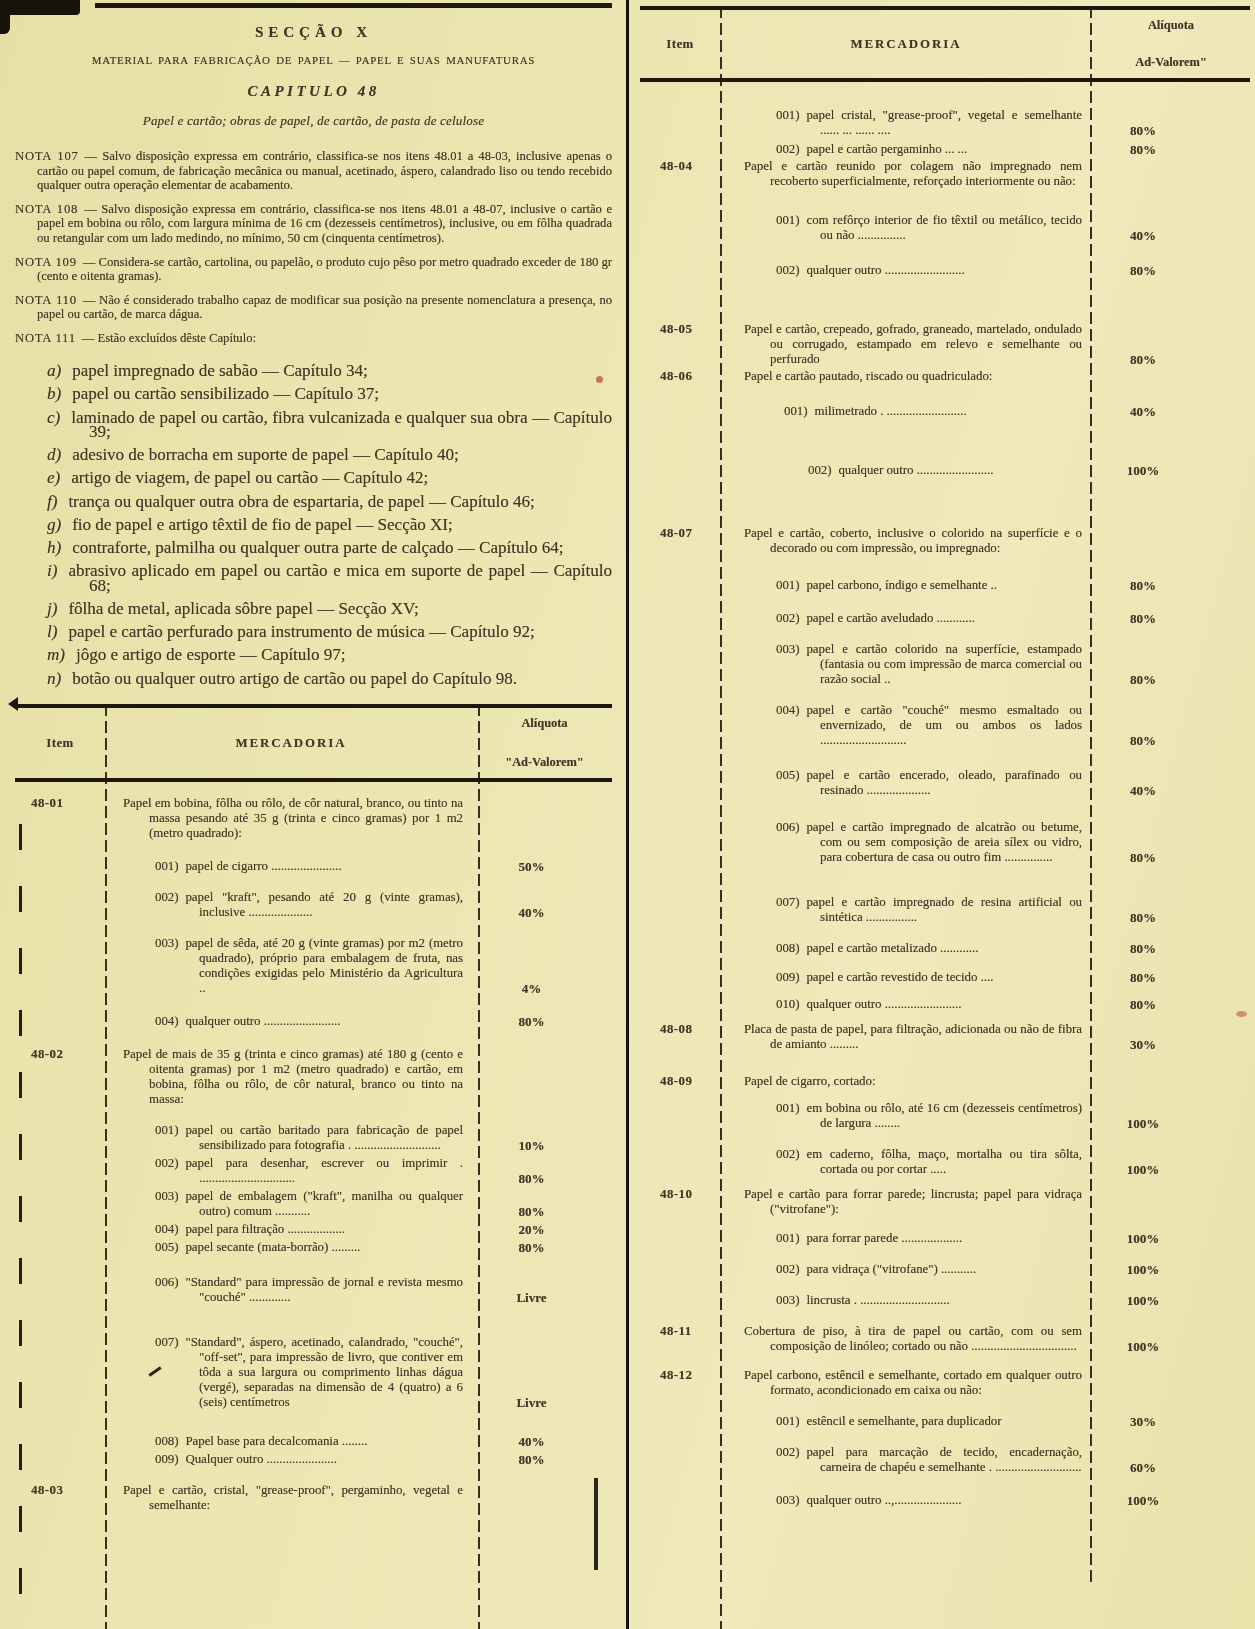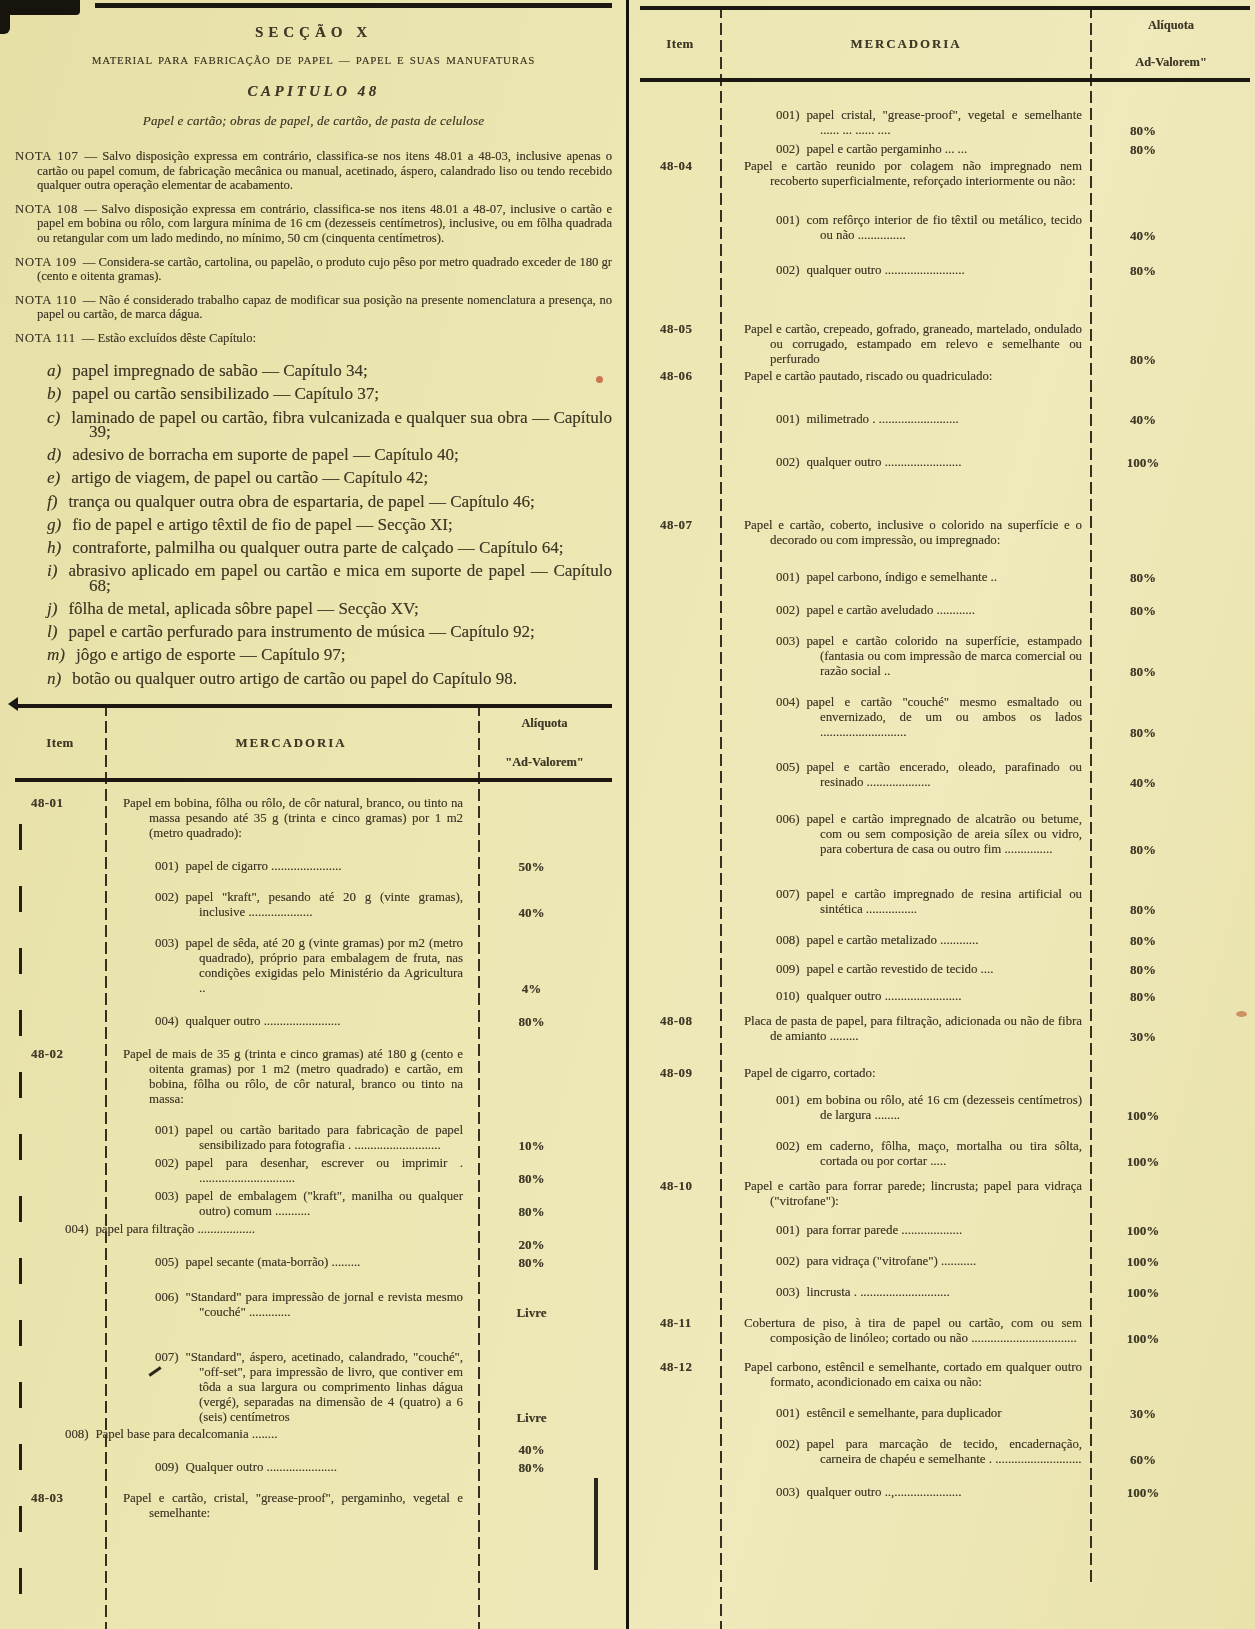"001) milimetrado ." div.row { gap: none -> 8px; margin-top: 28px -> 20px }
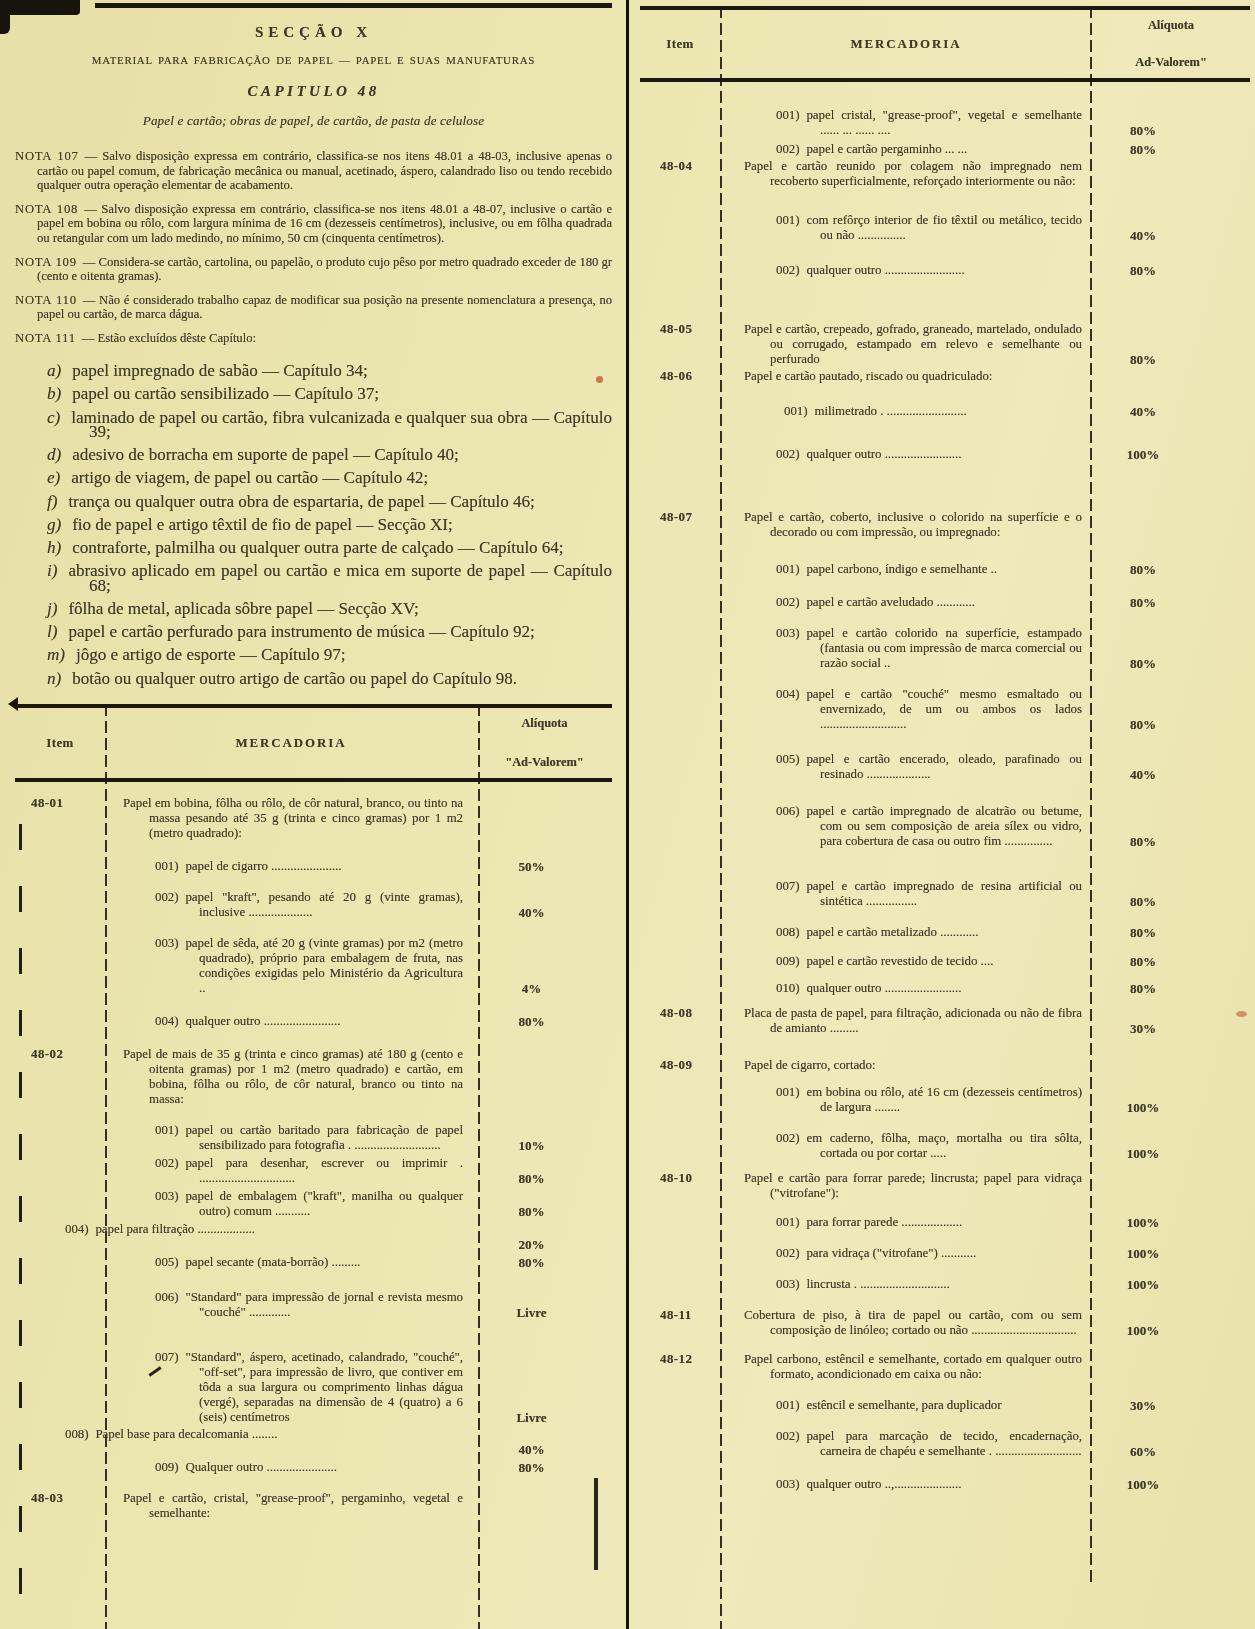"002) qualquer outro ........................" div.row { gap: none -> 32px; margin-top: 28px -> 44px }
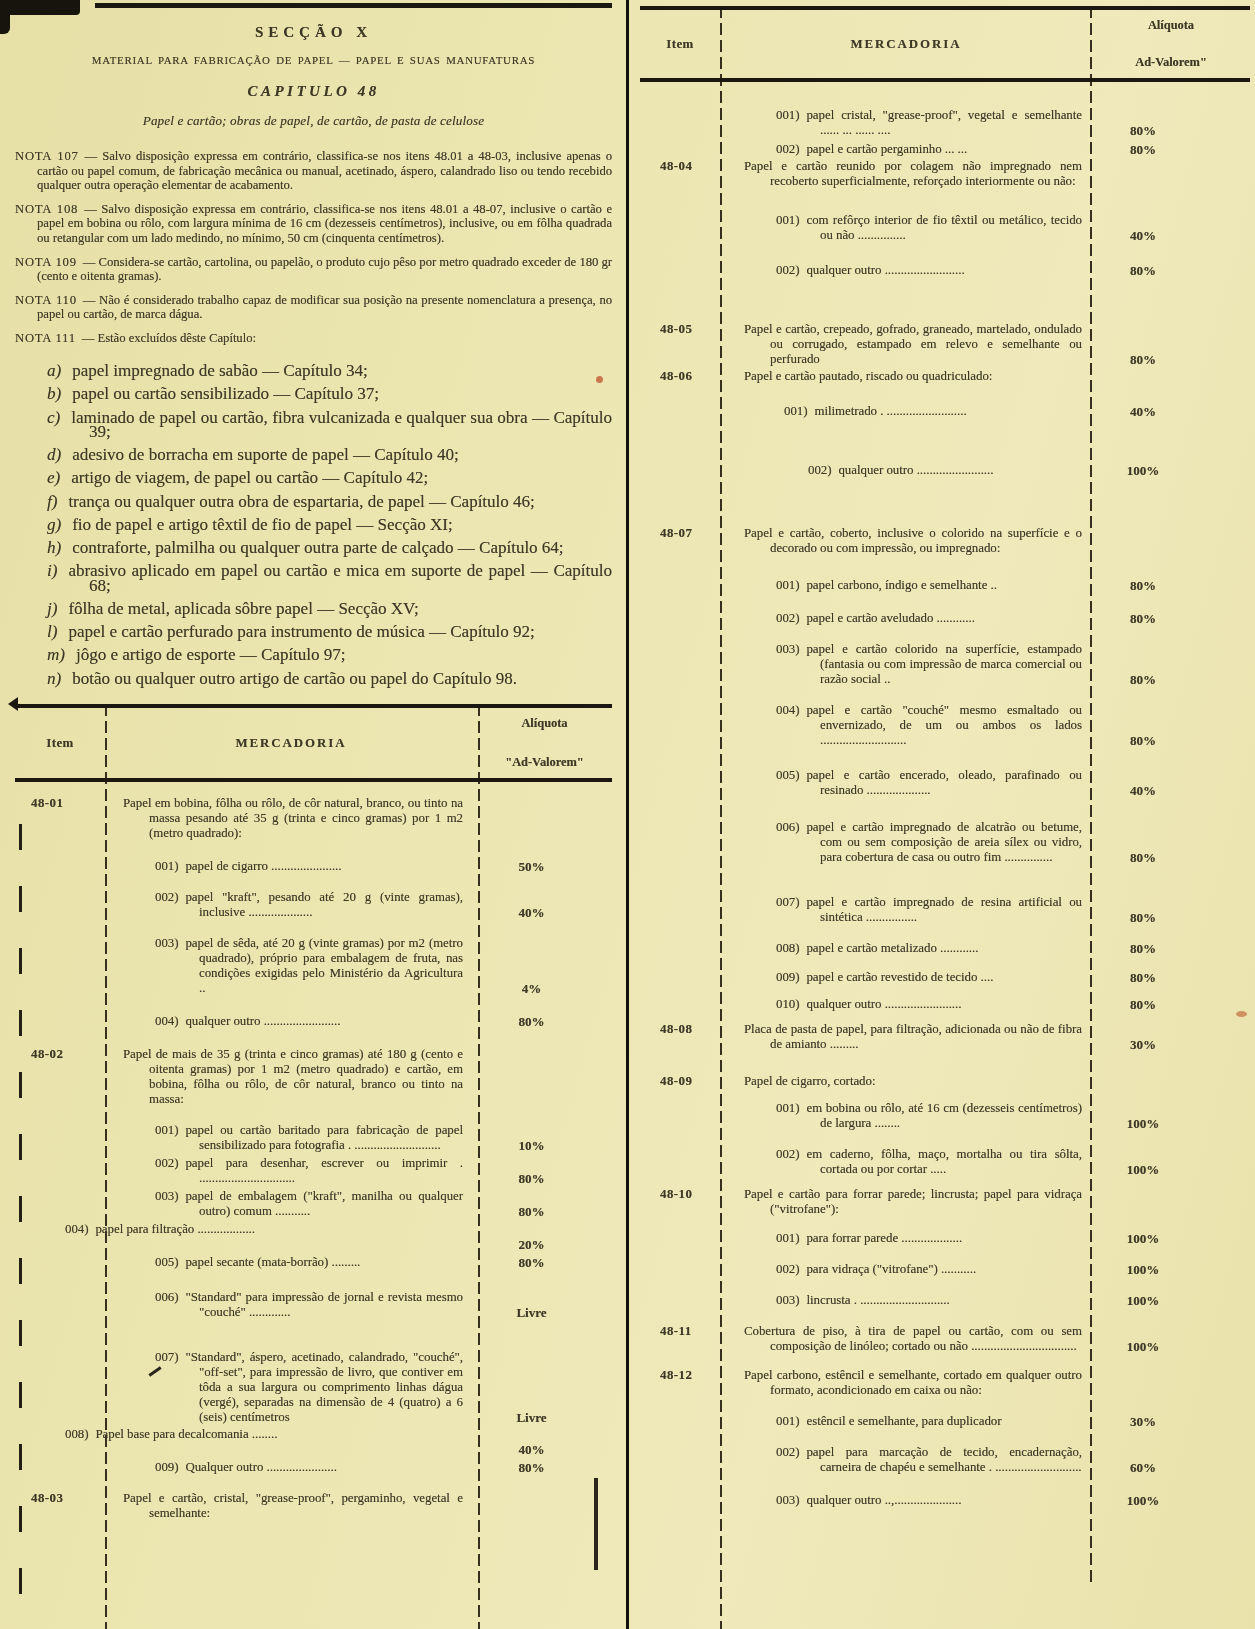"004) papel para filtração" div.row { flex-direction: column -> none }
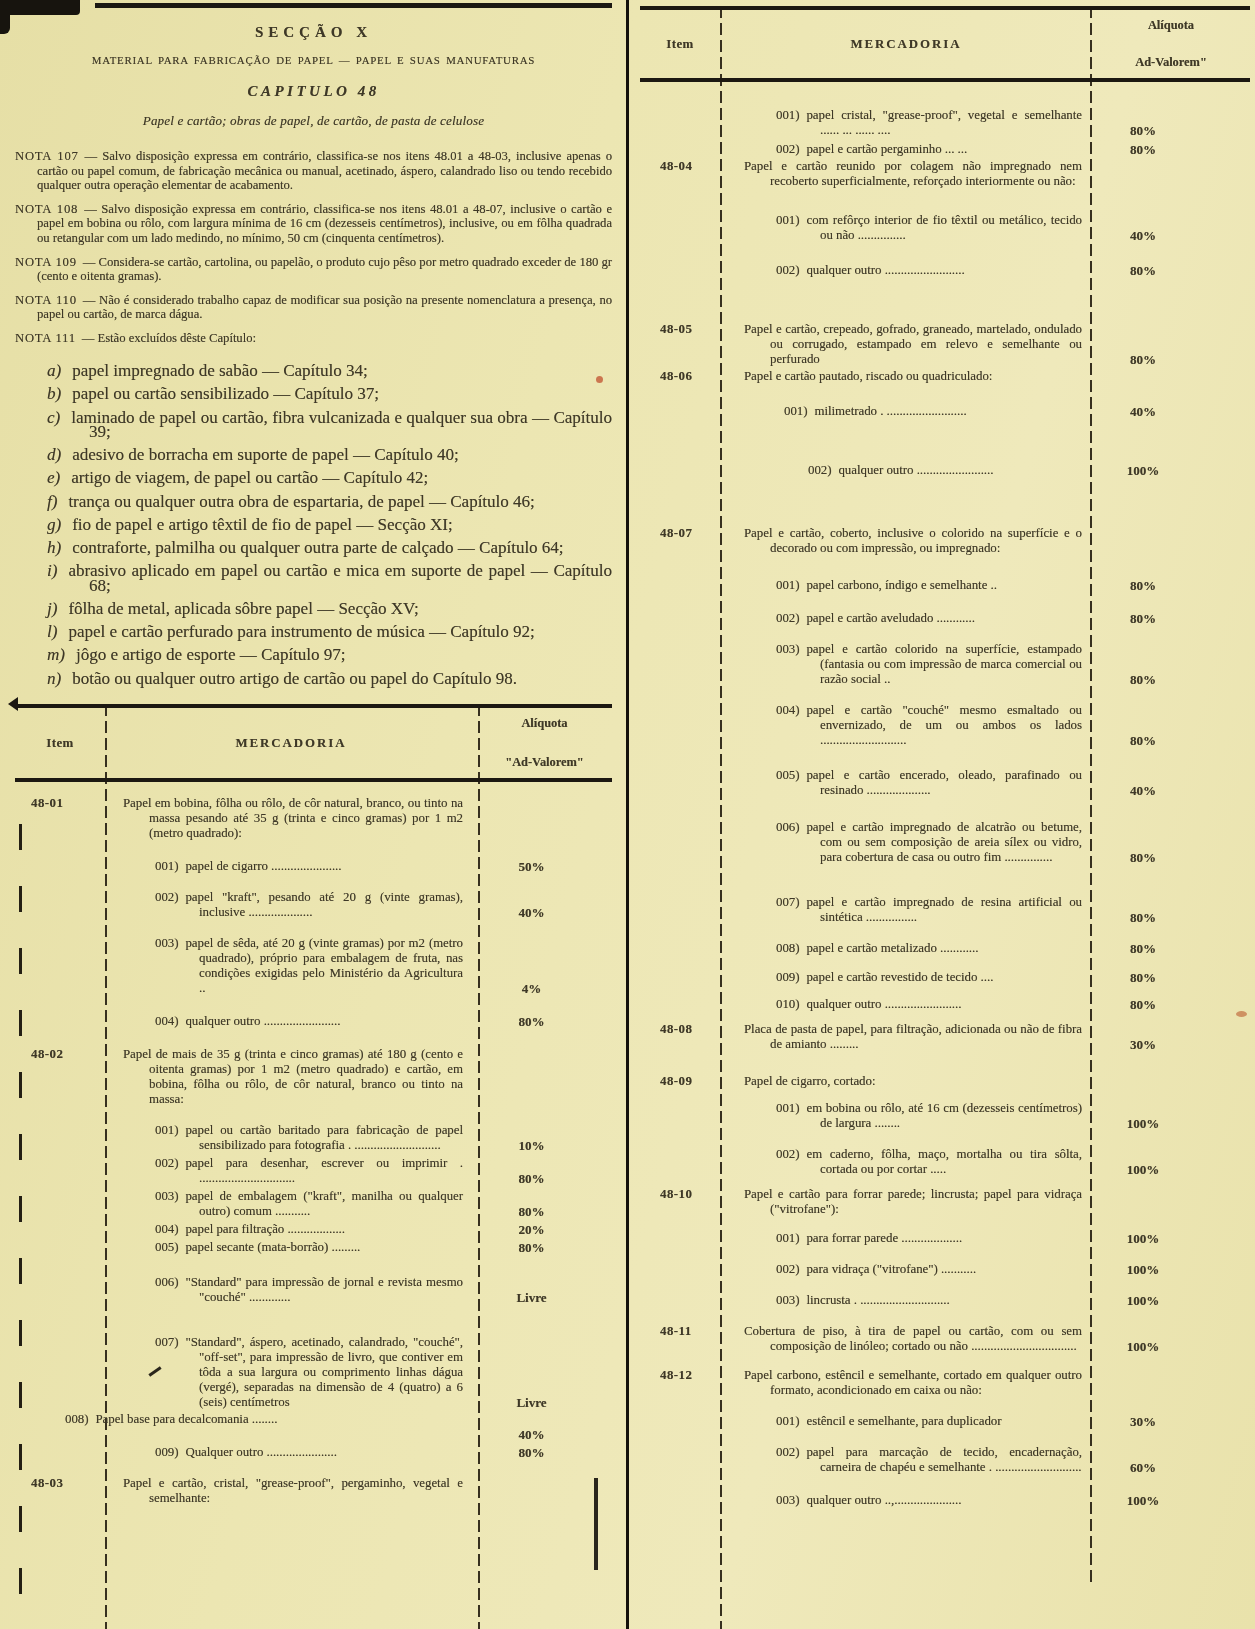"008) Papel base para decalcomania" div.row { flex-direction: column -> none; margin-top: 2px -> 24px }
